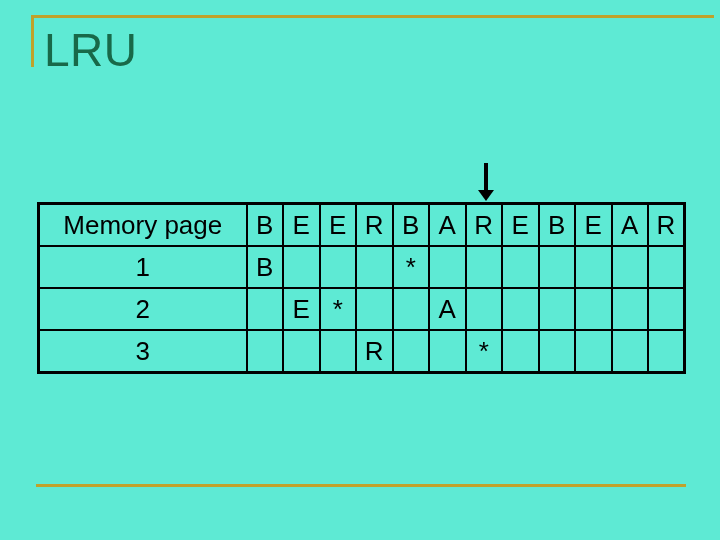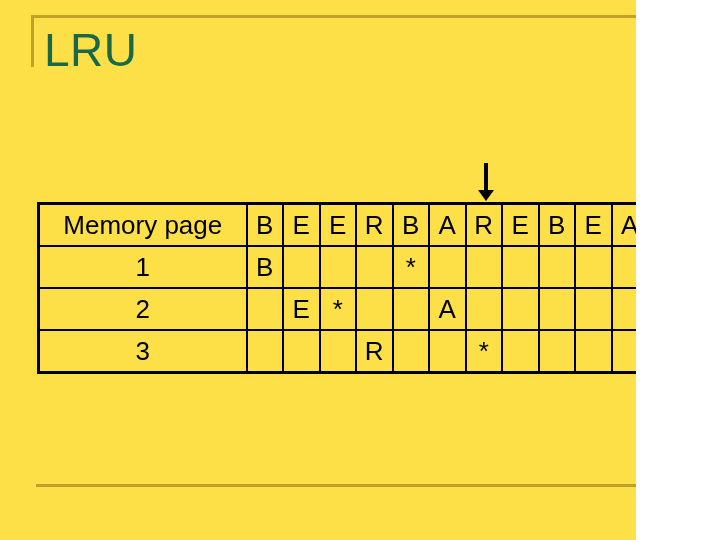"LRU" .slide { background: #fde047 -> #5eead4; width: 636px -> 720px }
